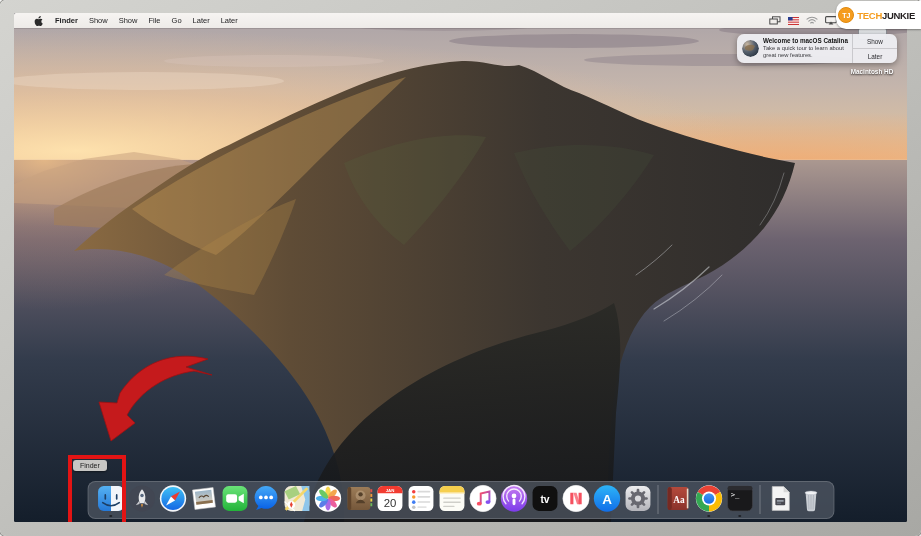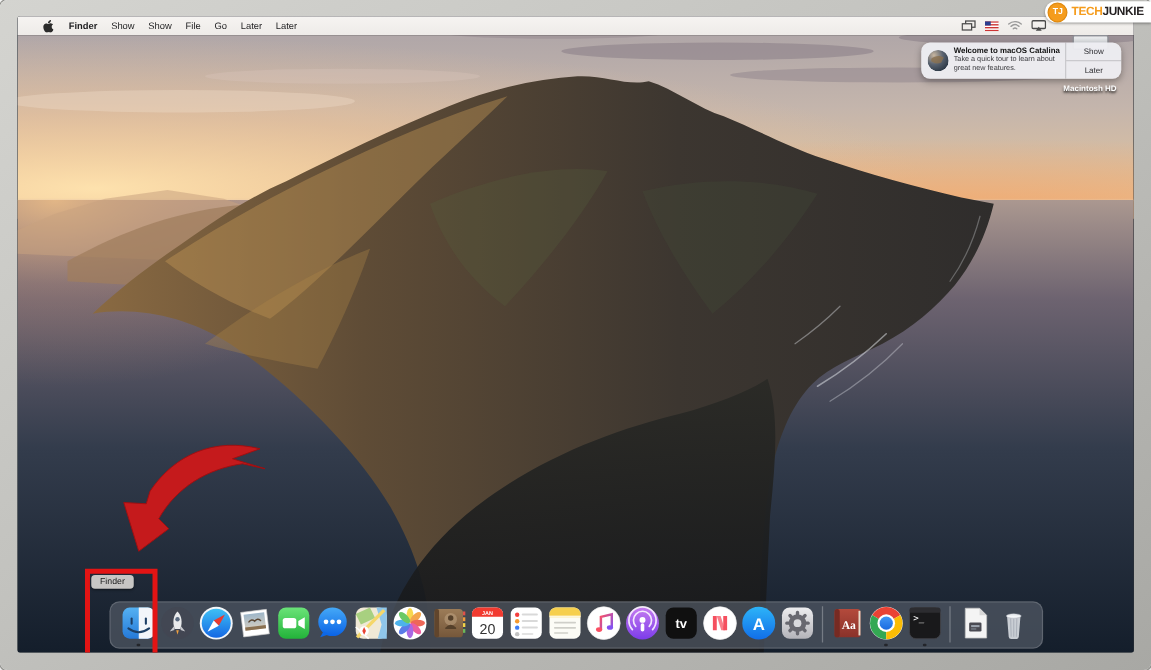"TECHJUNKIE" .tj { height: 17px -> 28px }
